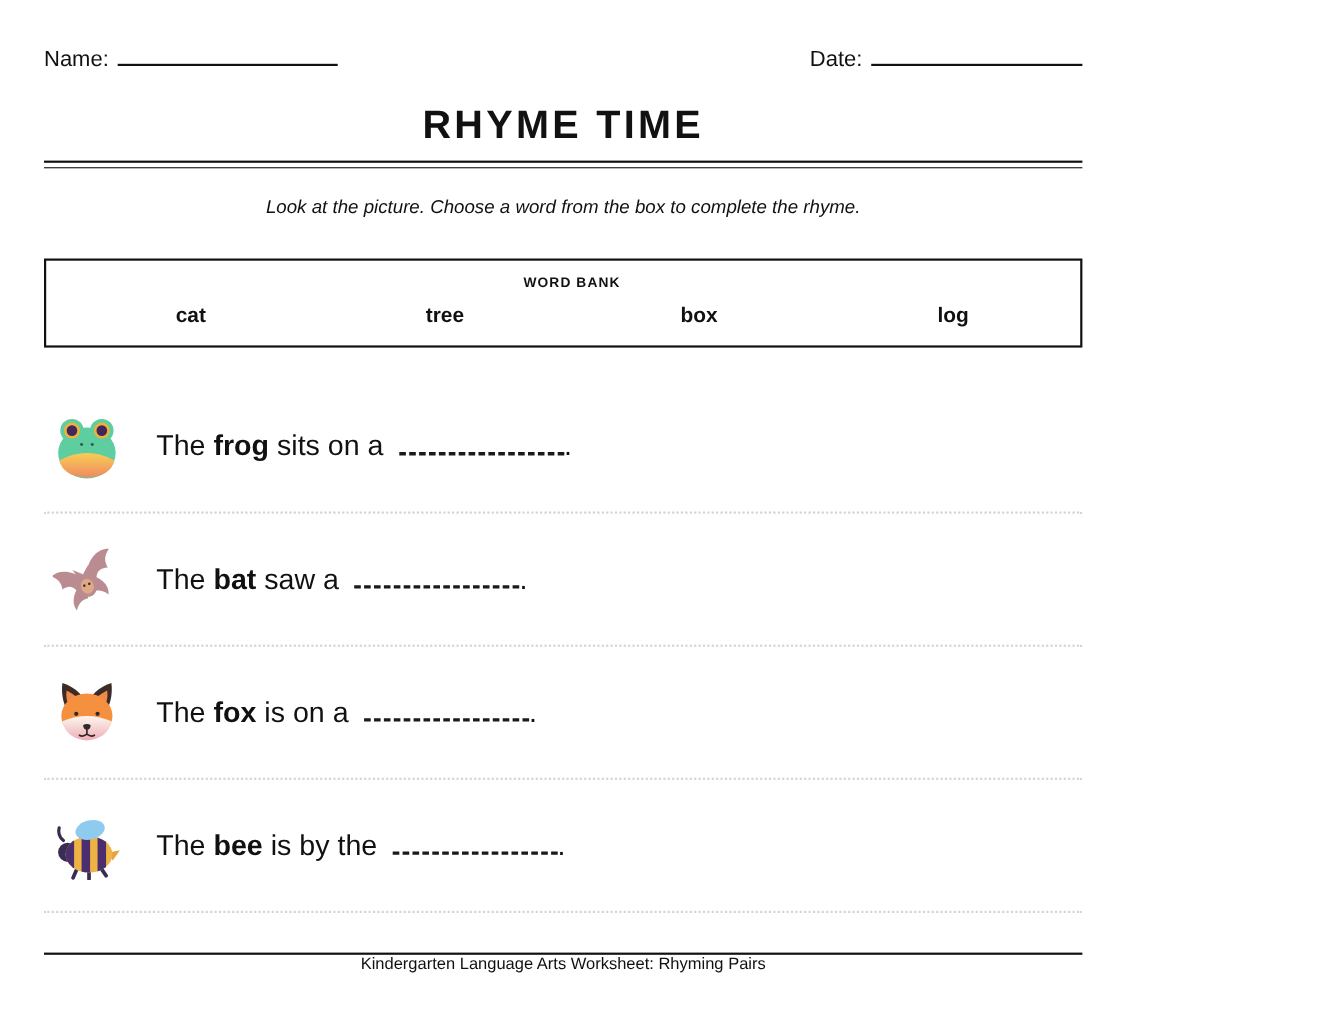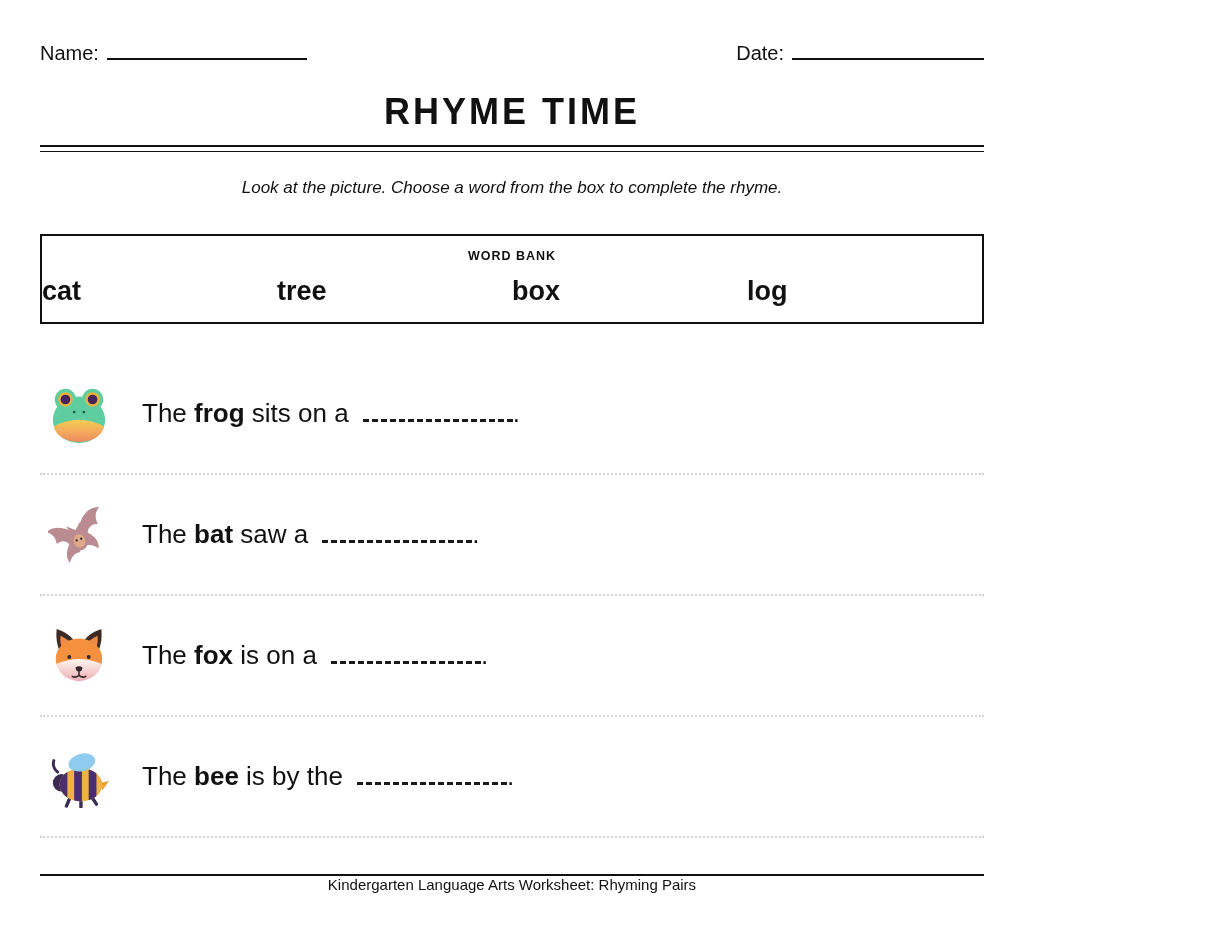"WORD BANK" .wordbank { padding: 13px 0 15px 0 -> 13px 0 15px 16px }
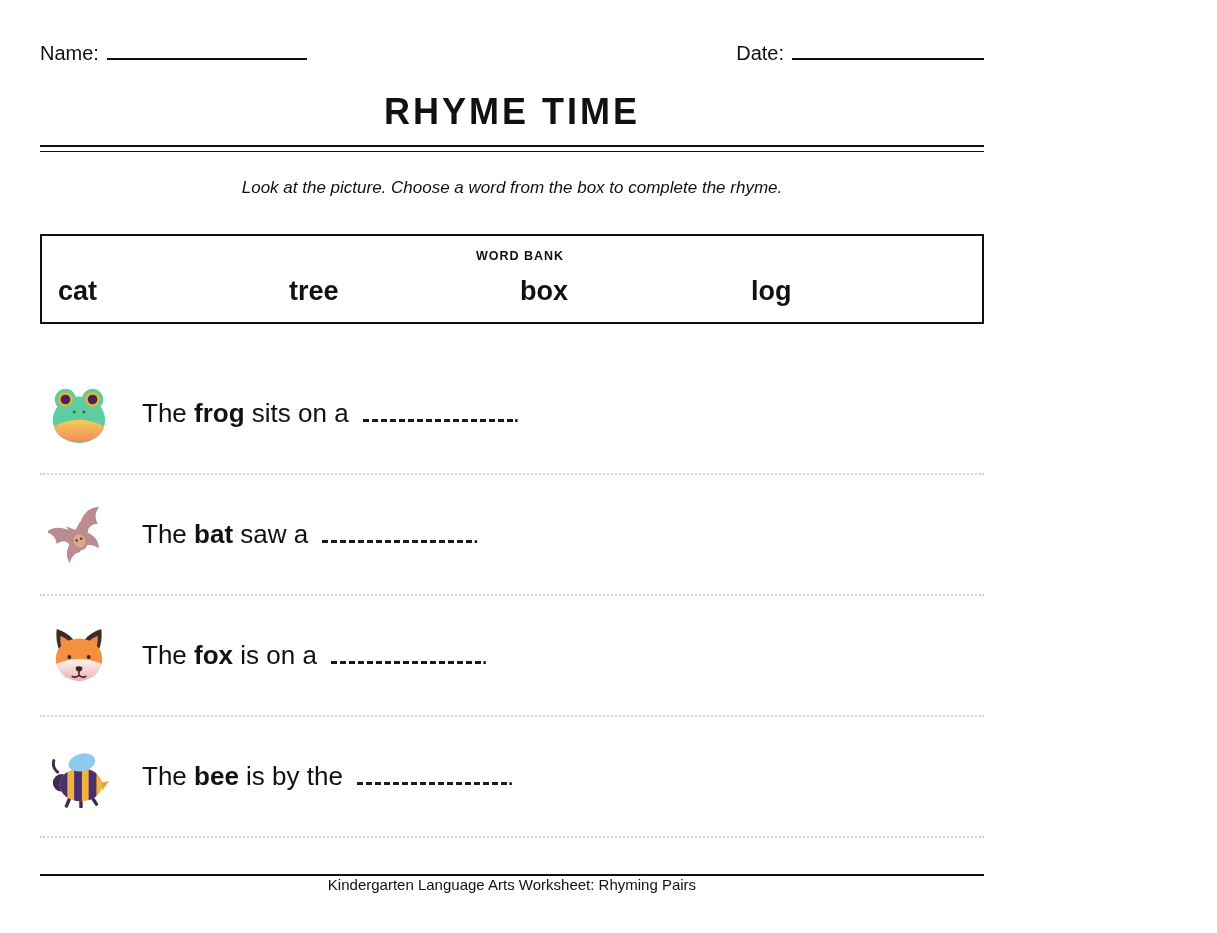"cat" .wordbank-word { font-size: 27px -> 19px; text-align: left -> center }
